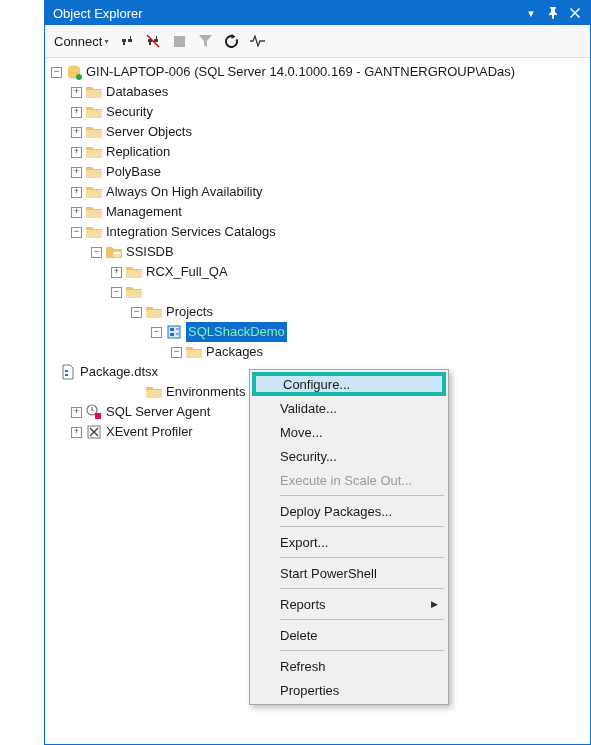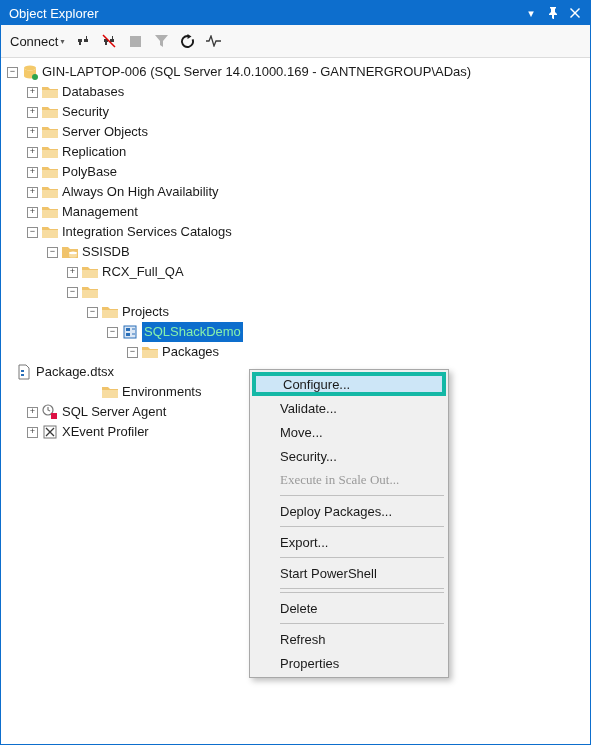"Object Explorer" .panel { margin-left: none -> 44px }
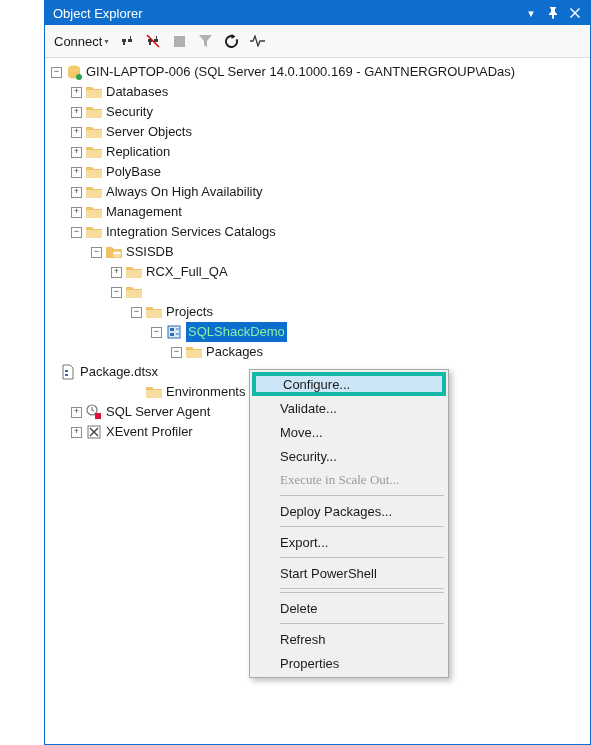"Execute in Scale Out..." .ctx-item.disabled { font-family: Liberation Serif, serif -> none }
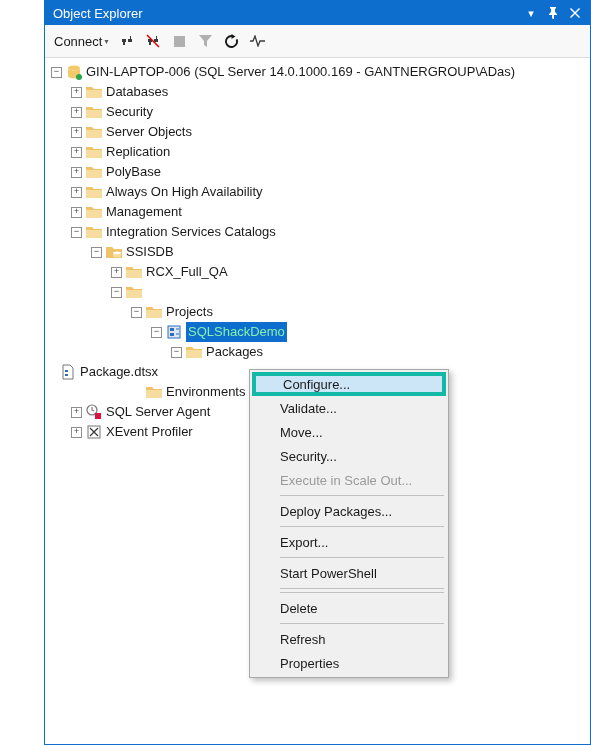"Reports" div.ctx-item { html: none -> <div> <span>Reports</span> <span>▶</span> </div> }
